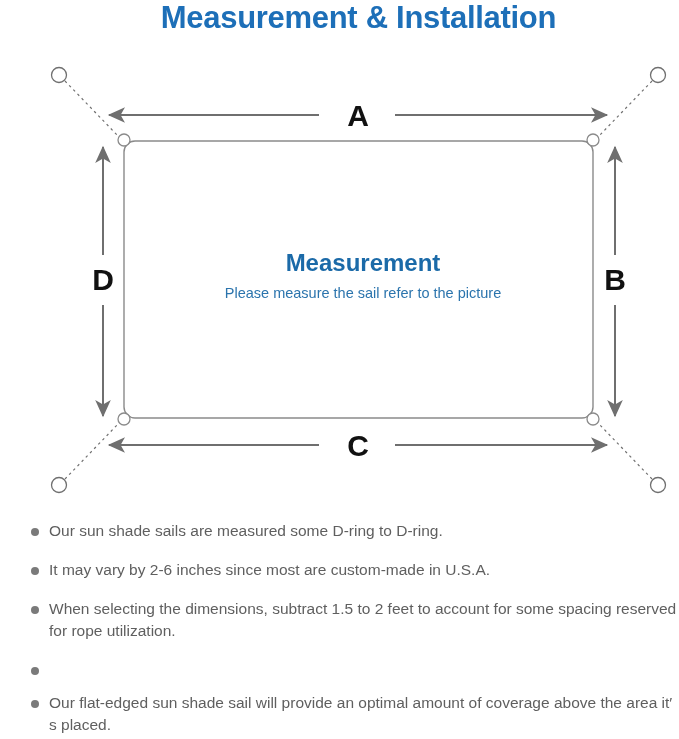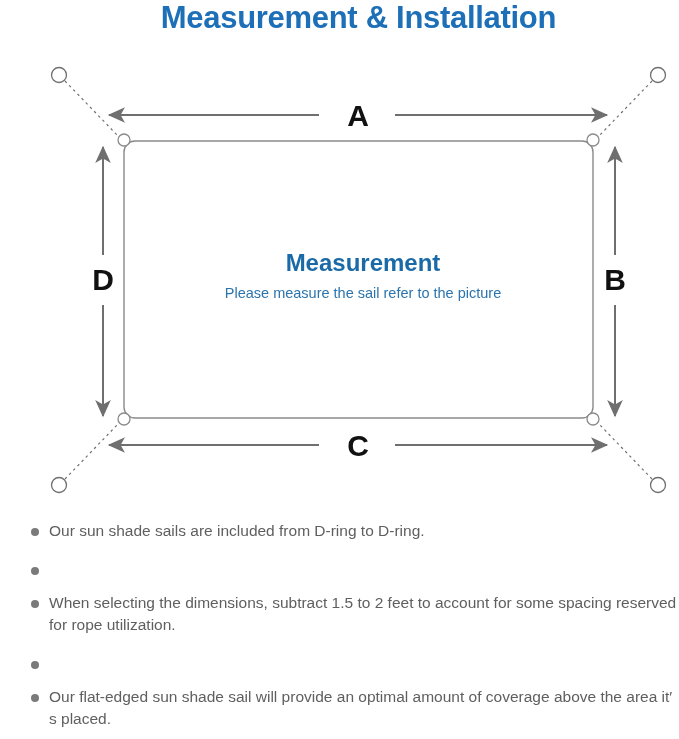"Our sun shade sails are" div.bullet-text { text: included from -> measured some }
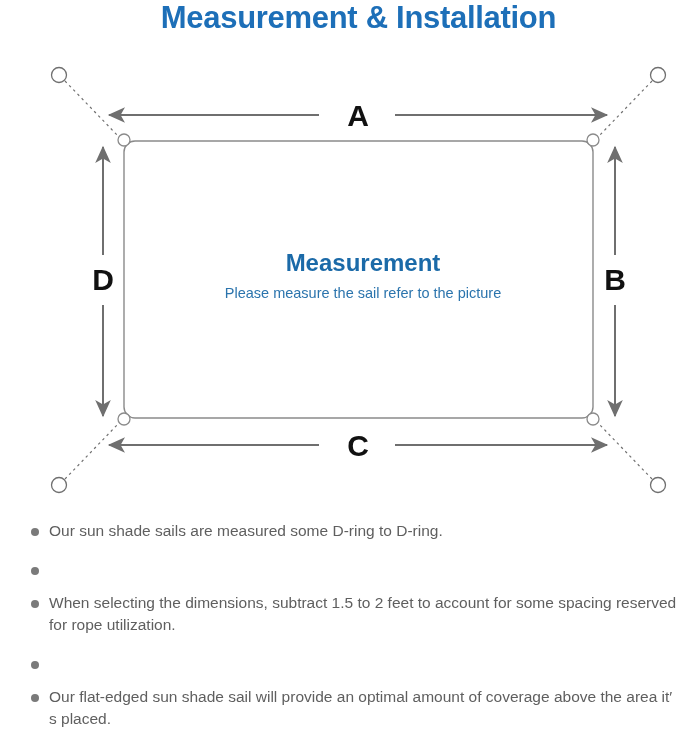"It may vary by 2-6" div.bullet-text { html: none -> <div>It may vary by 2-6 inches since most are custom-made in U.S.A.</div> }
